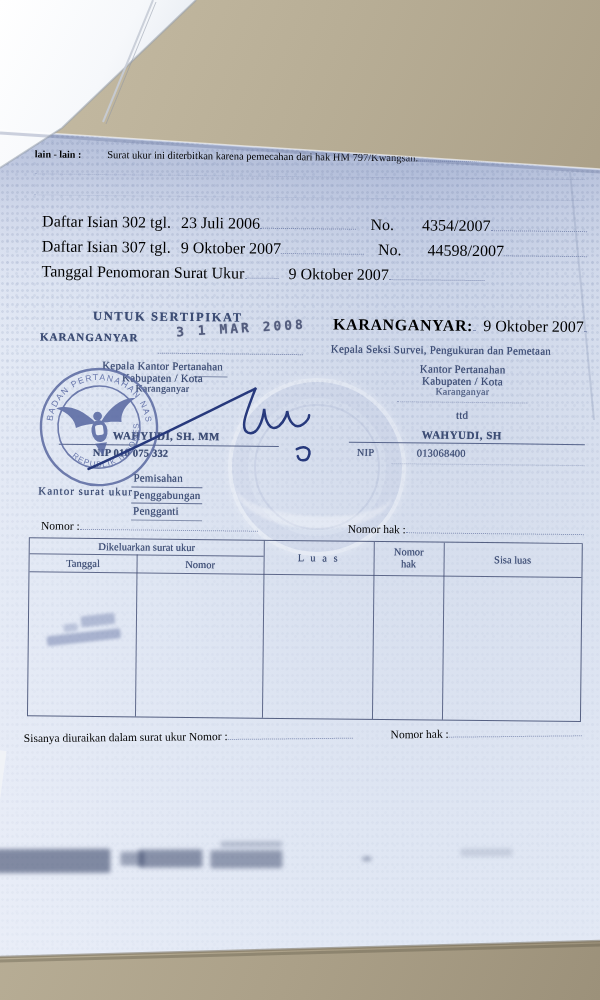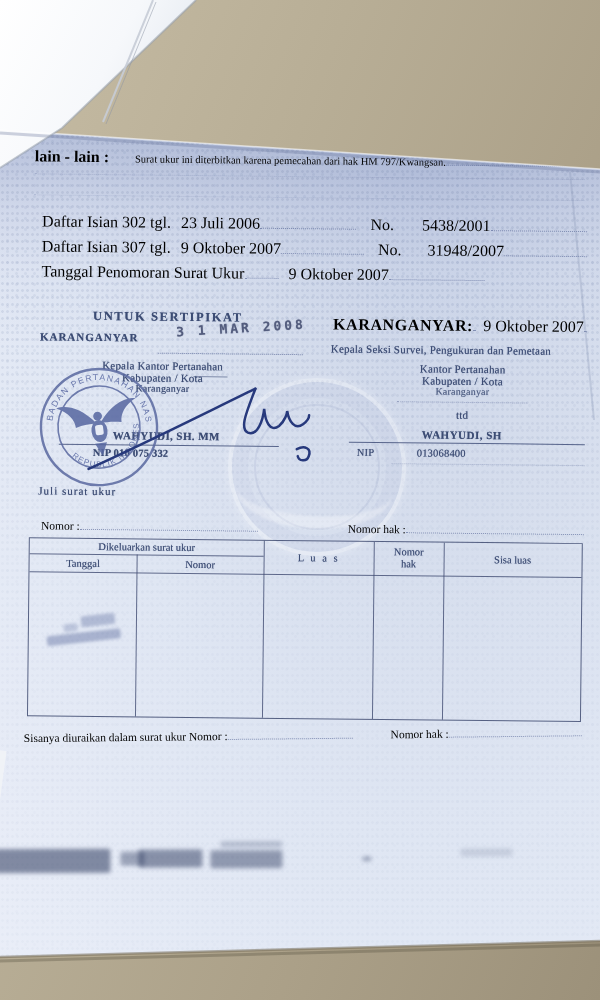"lain - lain :" span.b { font-size: 16px -> 10px }
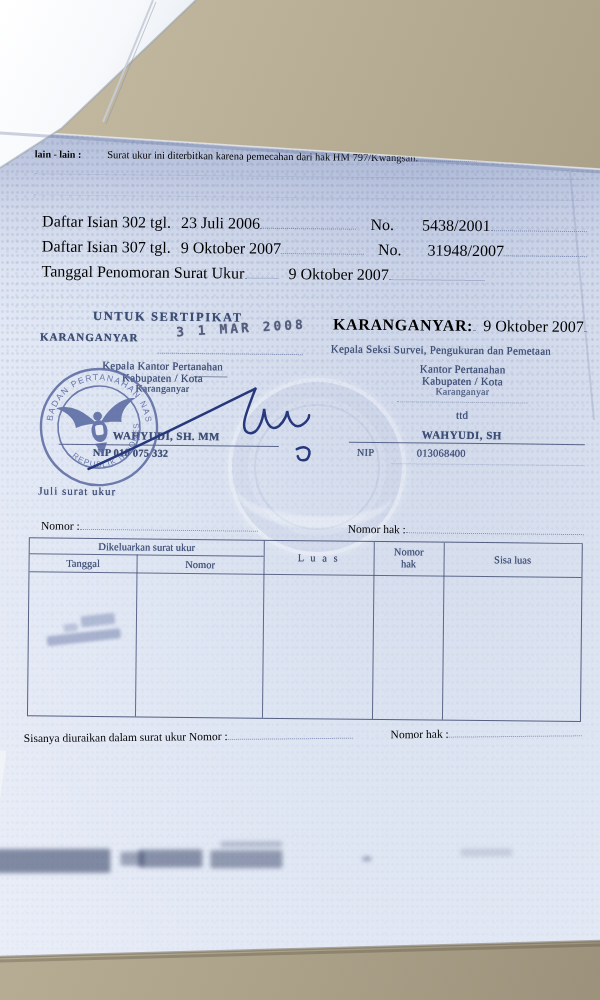"5438/2001" span { text: 5438/2001 -> 4354/2007 }
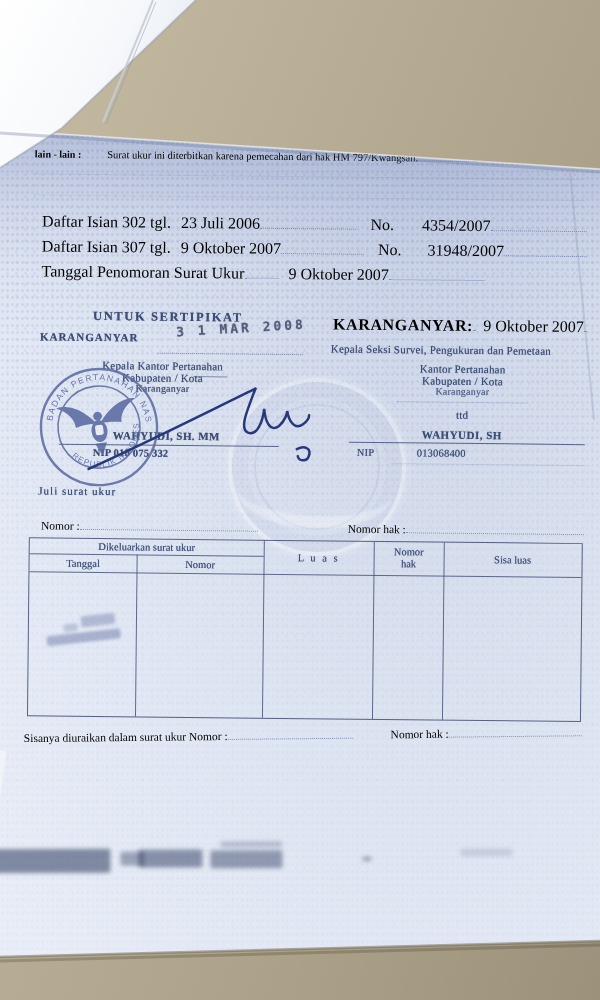"31948/2007" span { text: 31948/2007 -> 44598/2007 }
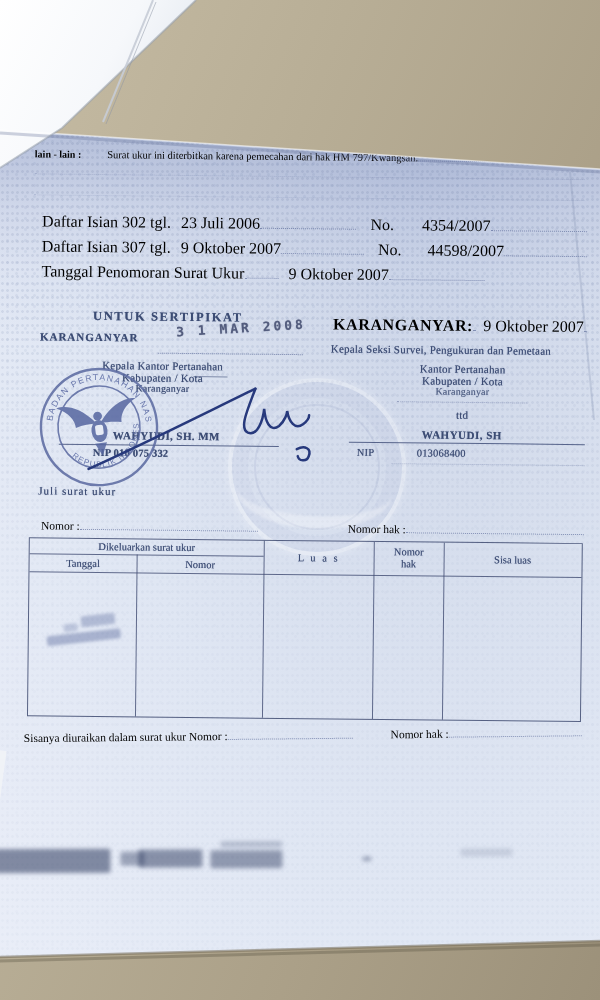"Pemisahan" div.t { html: none -> <div> <span>Pemisahan</span> <span>Penggabungan</span> <span>Pengganti</span> </div> }
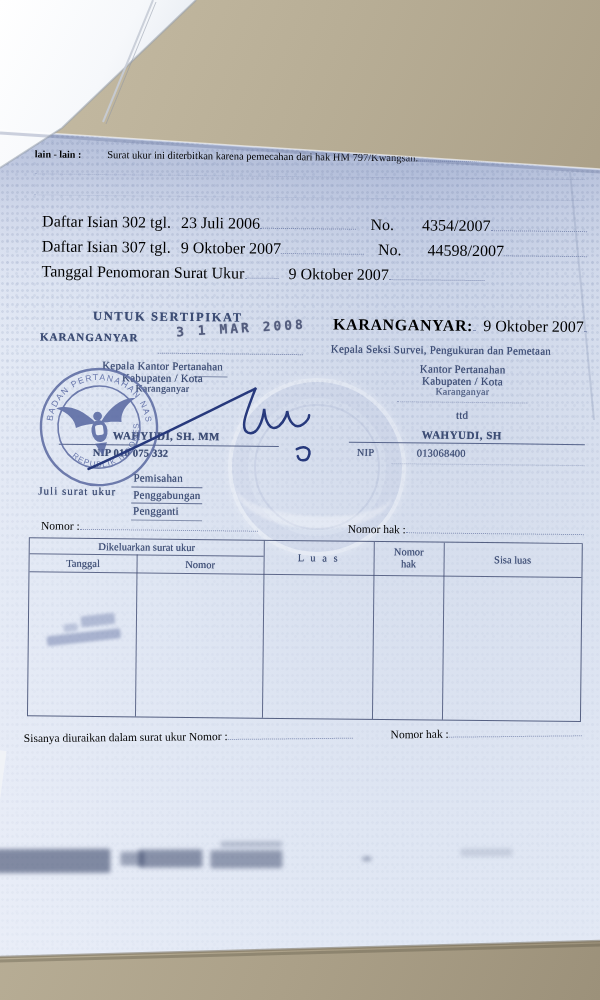"Juli surat ukur" div.t { text: Juli -> Kantor }
